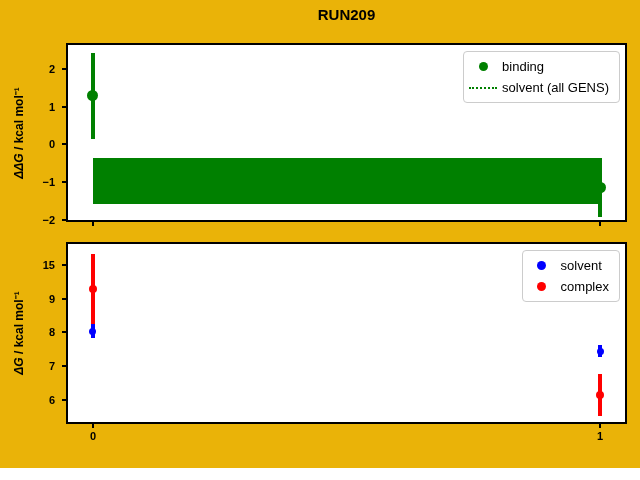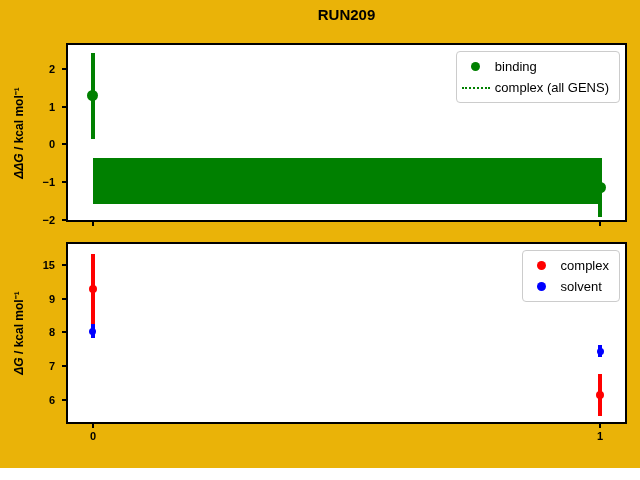"complex (all GENS)" span.ltext { text: complex -> solvent }
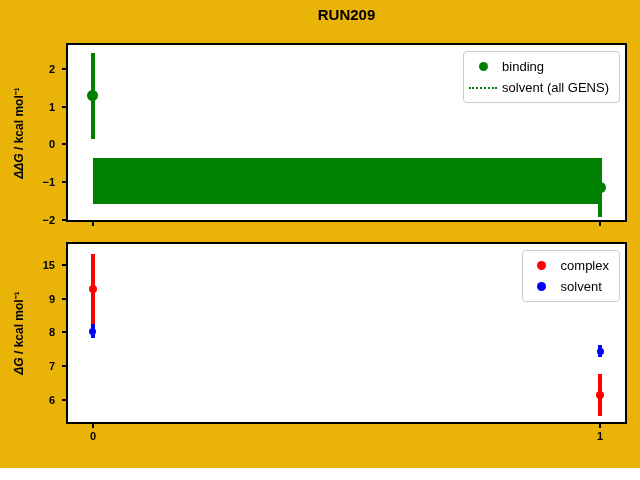"complex" div.lrow { order: before "solvent" -> after "solvent" }
